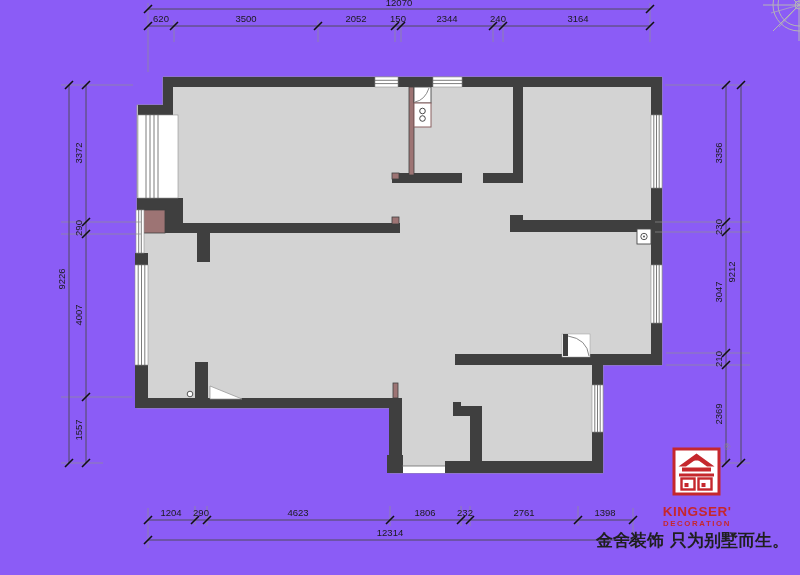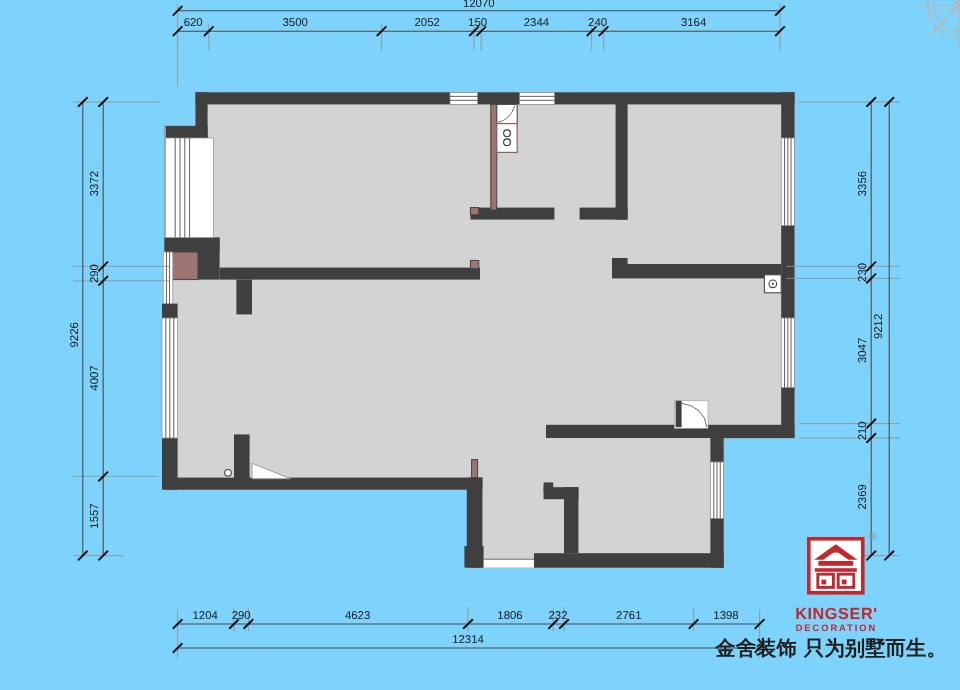"12070" .canvas { background: #7dd3fc -> #8b5cf6 }
